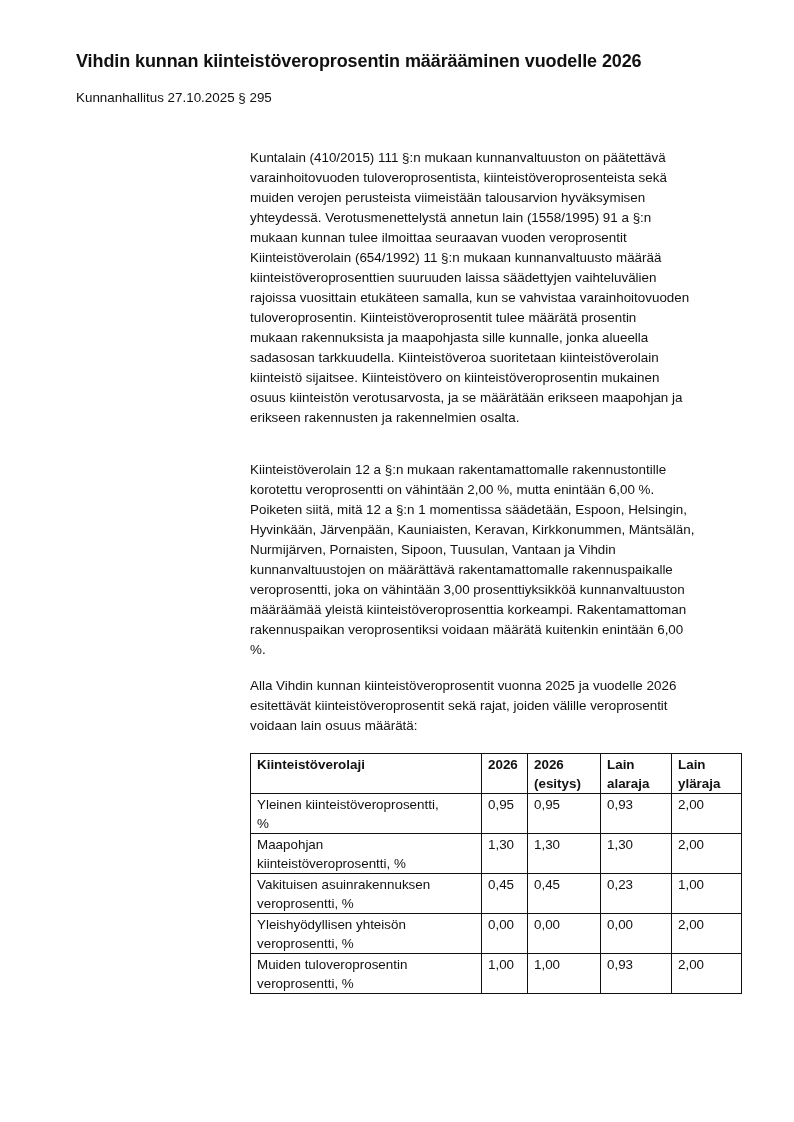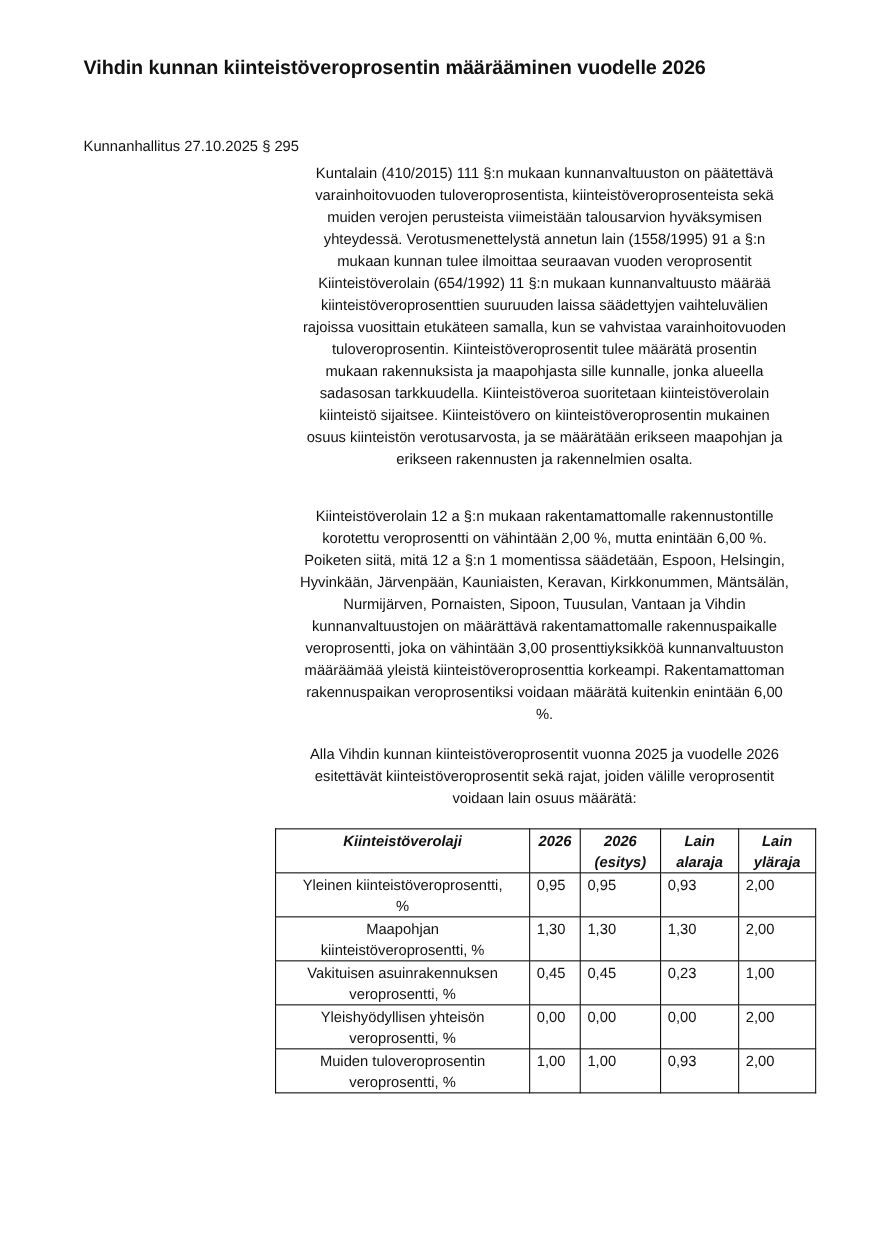"Kunnanhallitus 27.10.2025 § 295" .meeting { margin-top: 35px -> none }
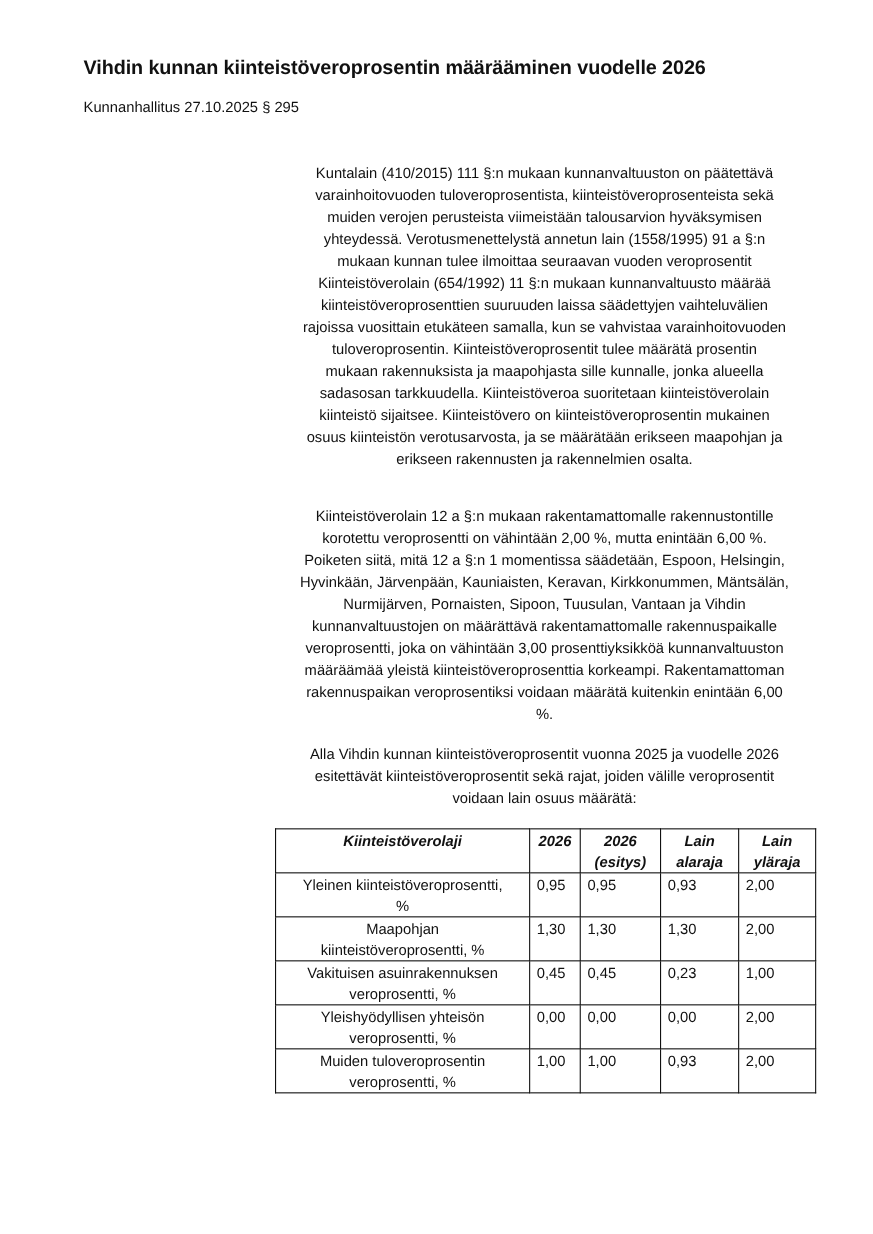"Kuntalain (410/2015) 111 §:n mukaan" .line { text-align: center -> none }
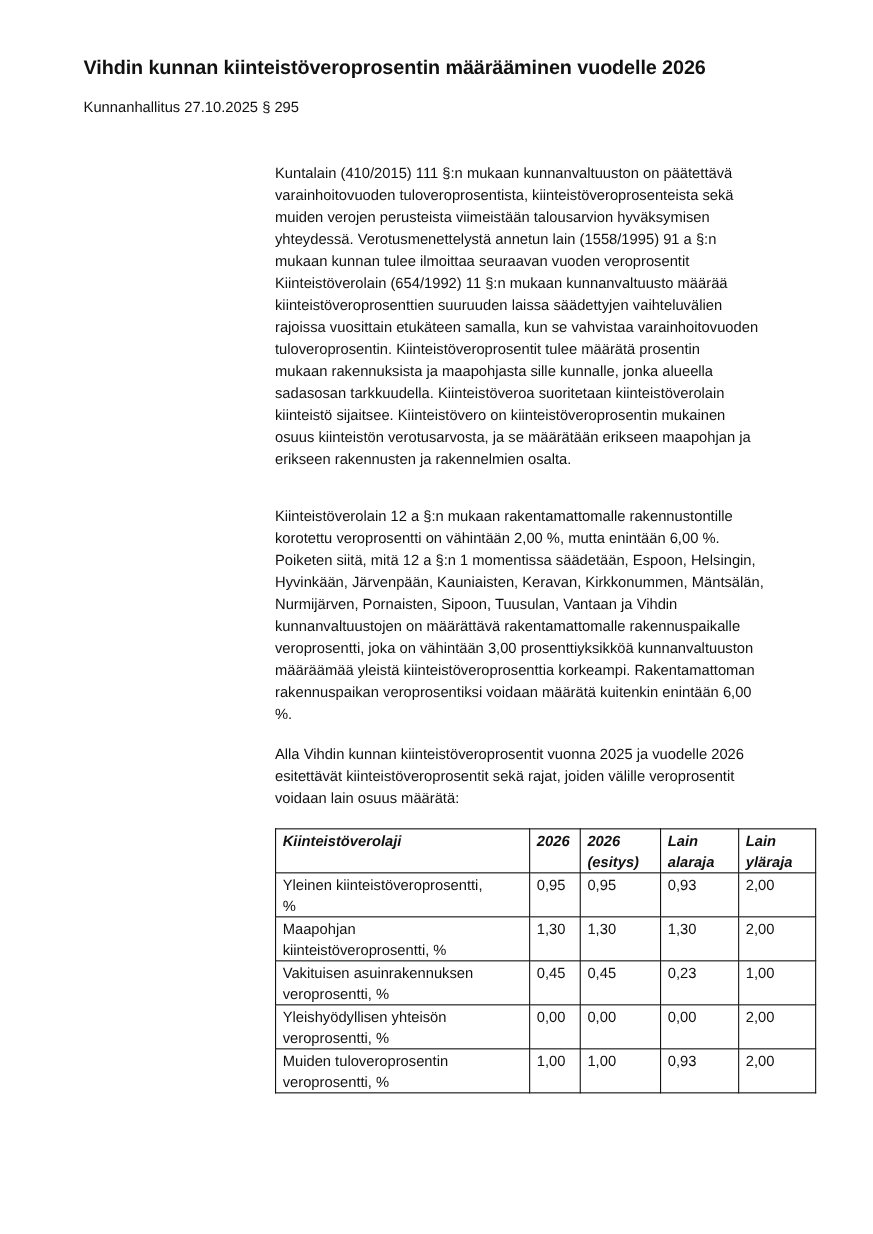"Kiinteistöverolaji" table.rates th { font-style: italic -> none }
